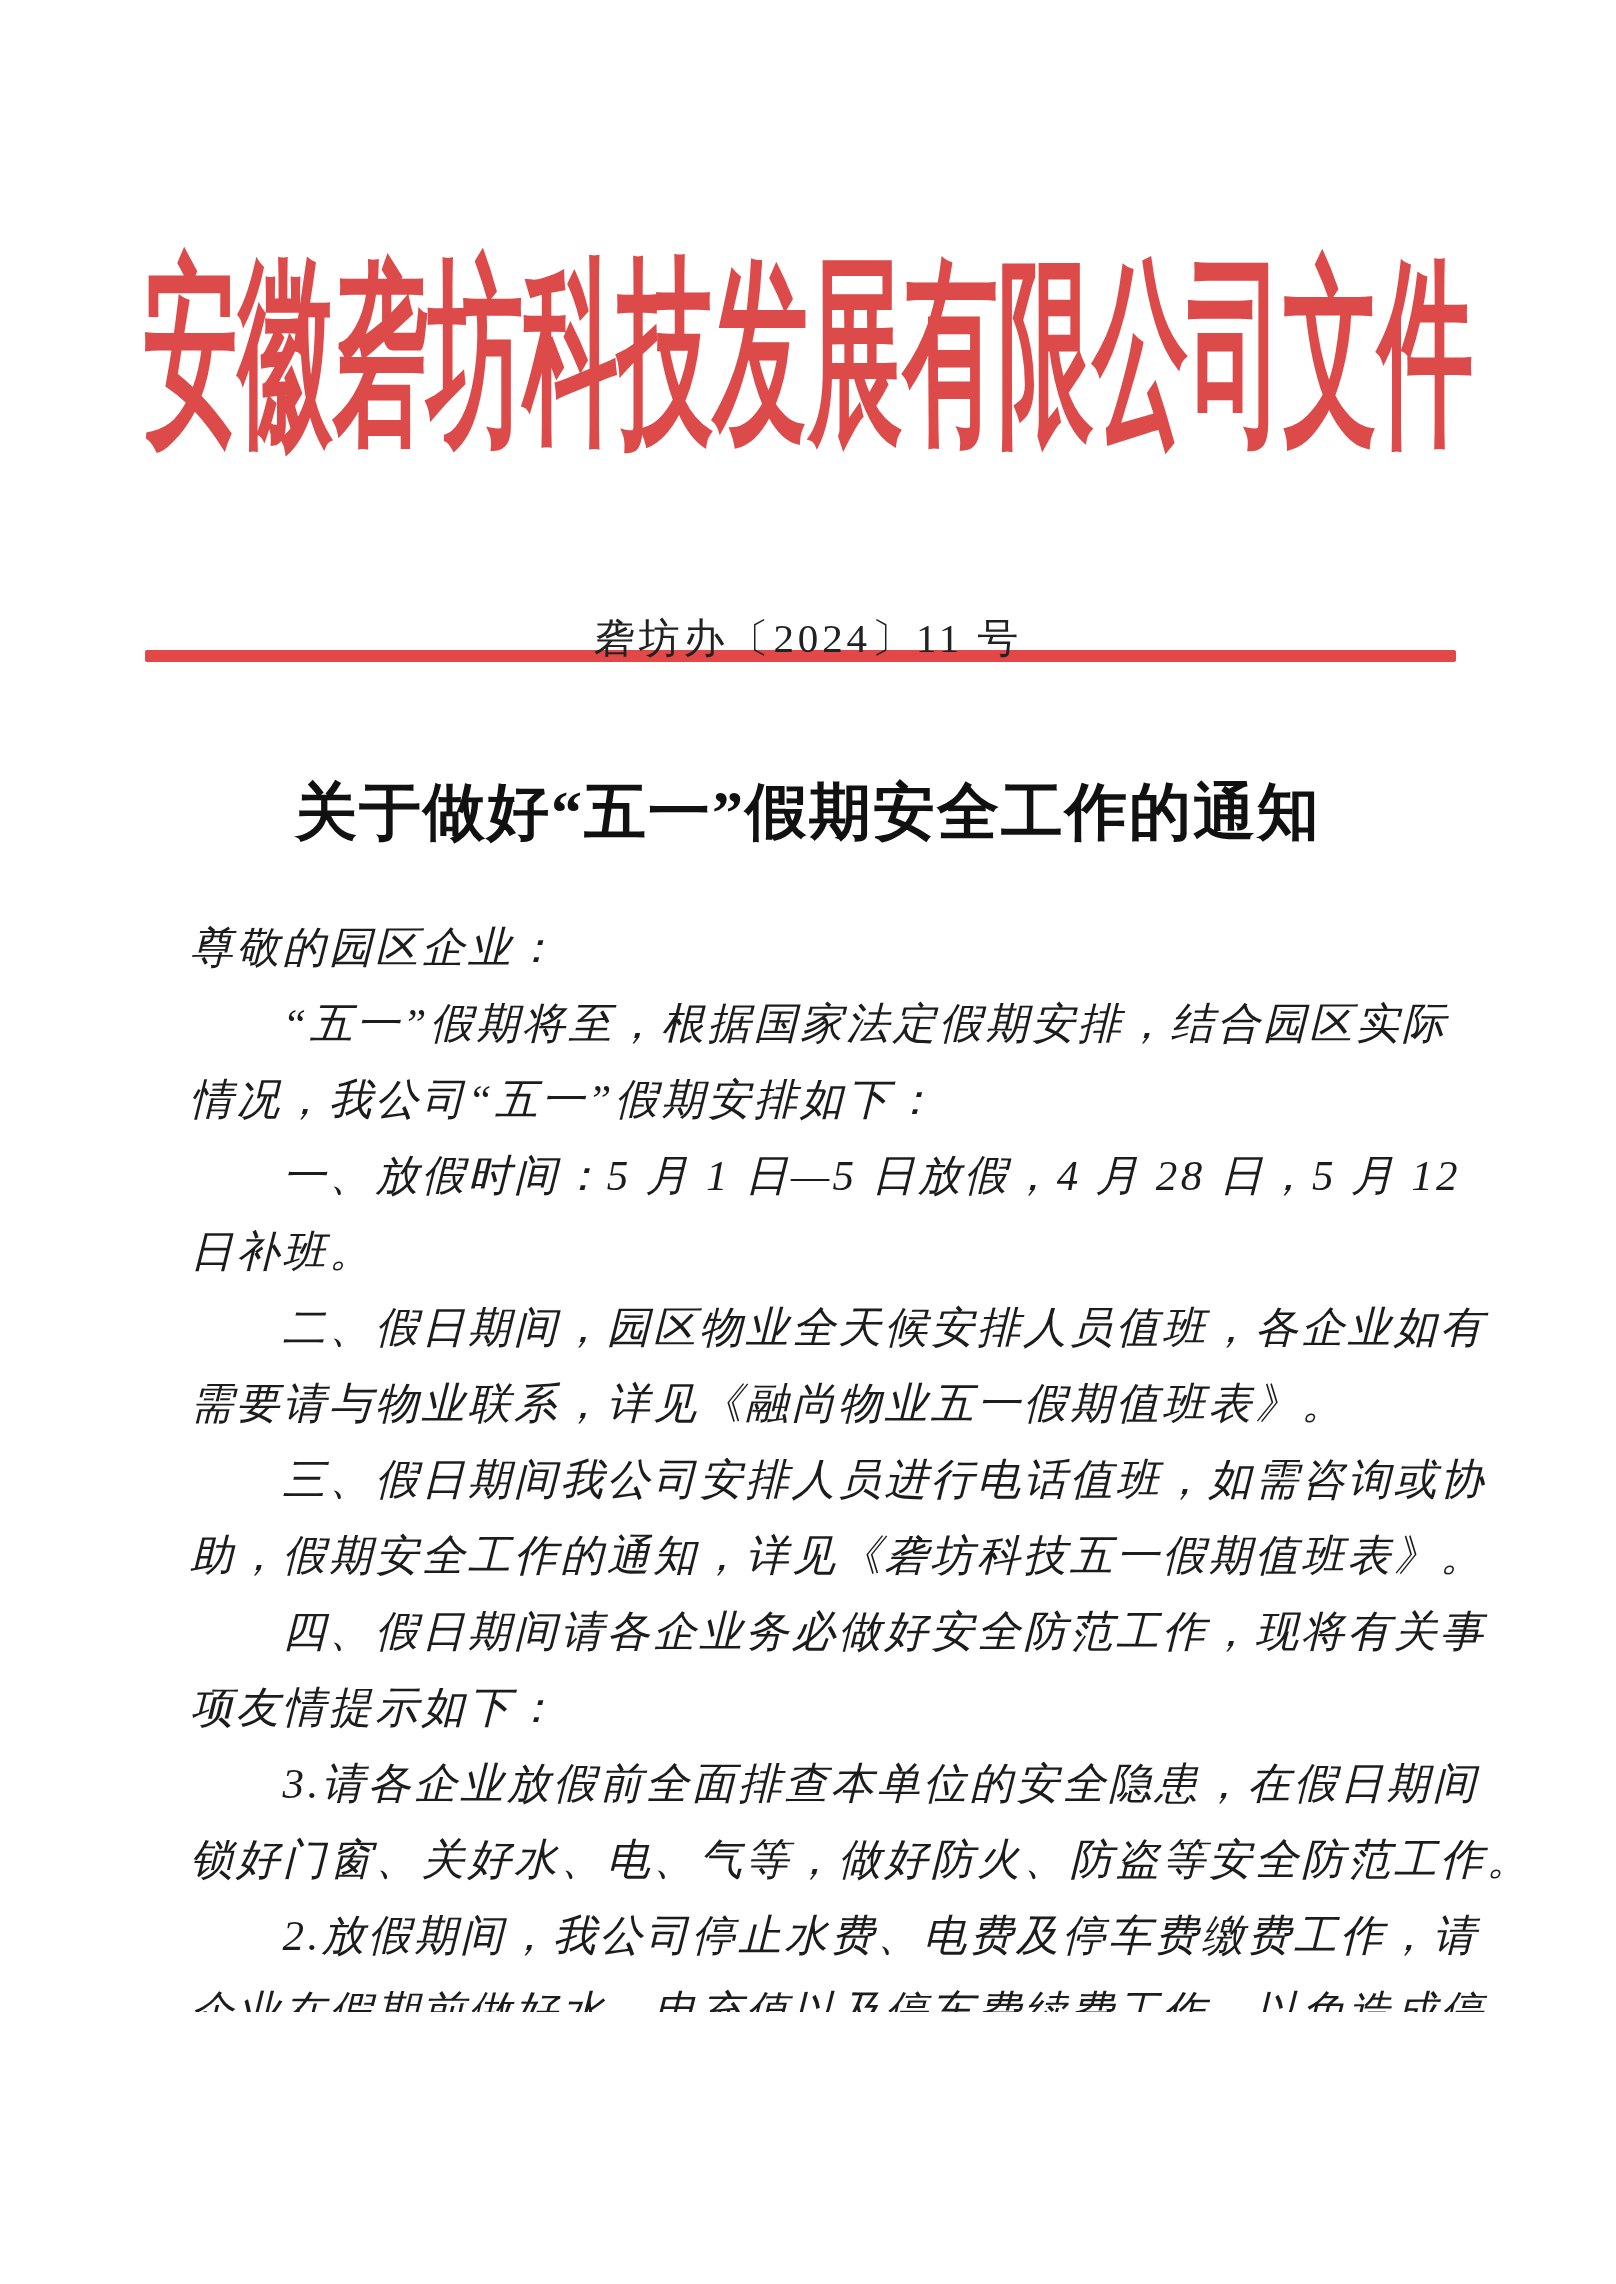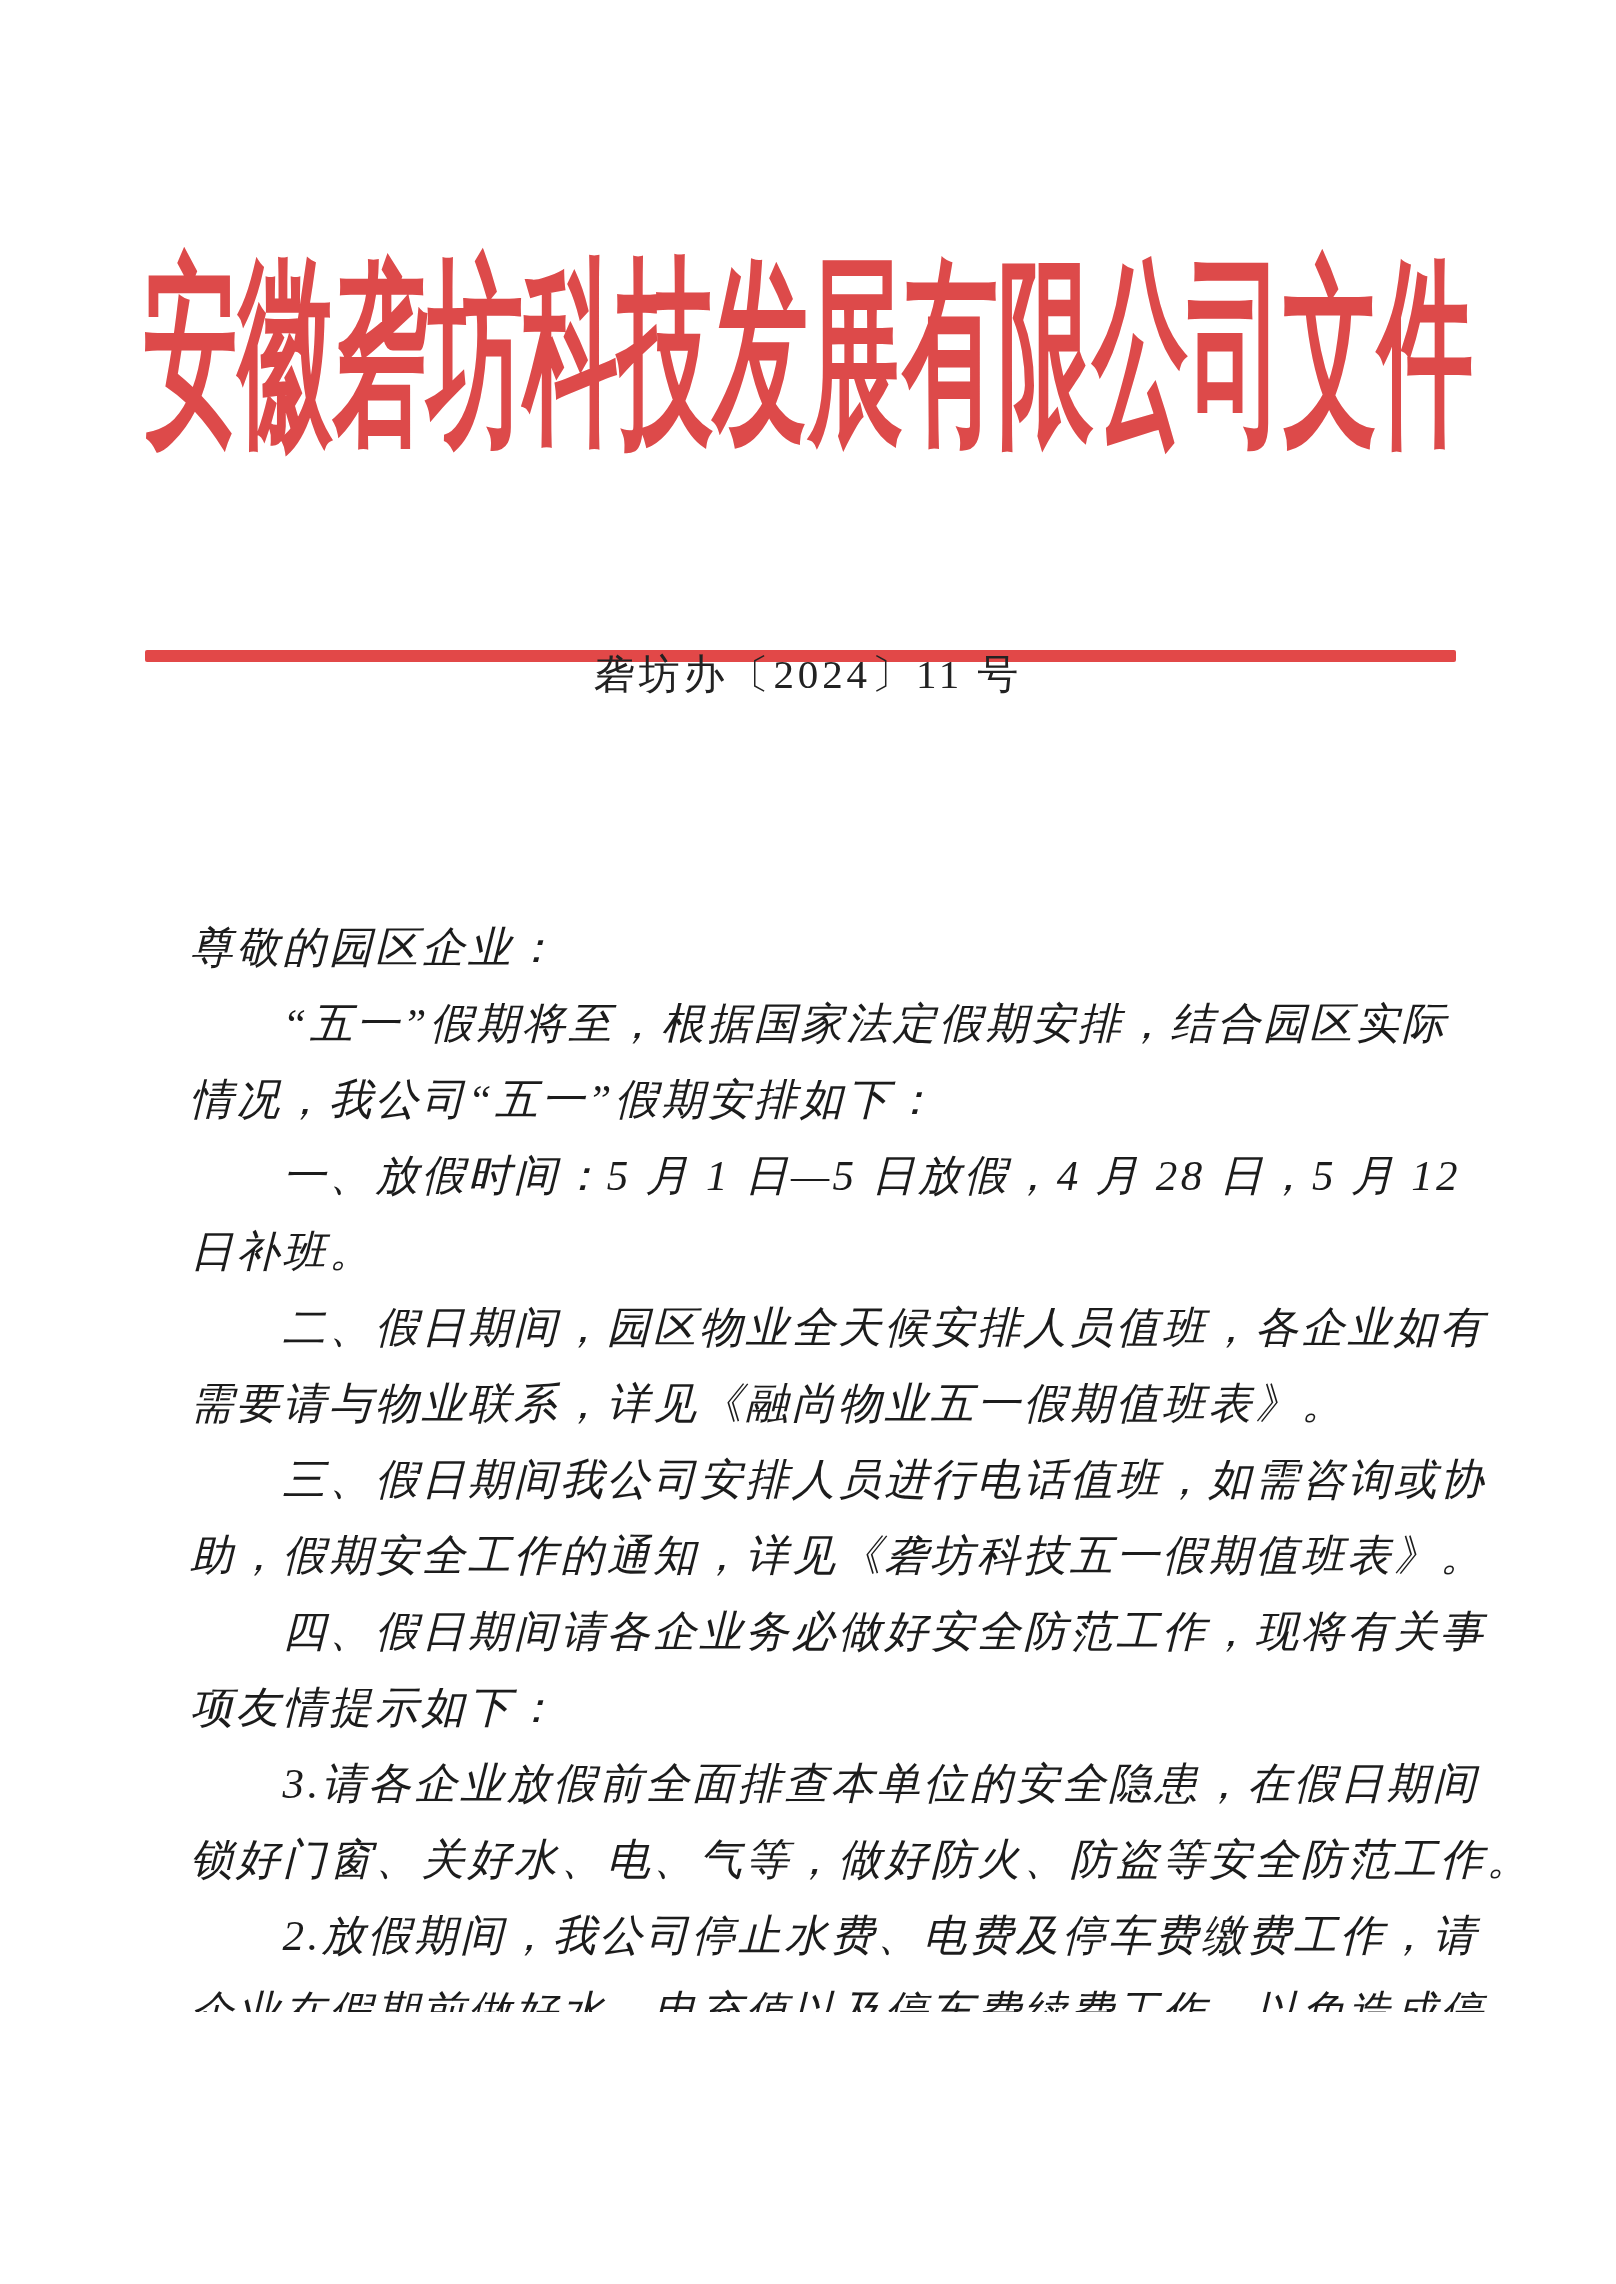"砻坊办〔2024〕11 号" .doc-number { margin-top: 36px -> none }
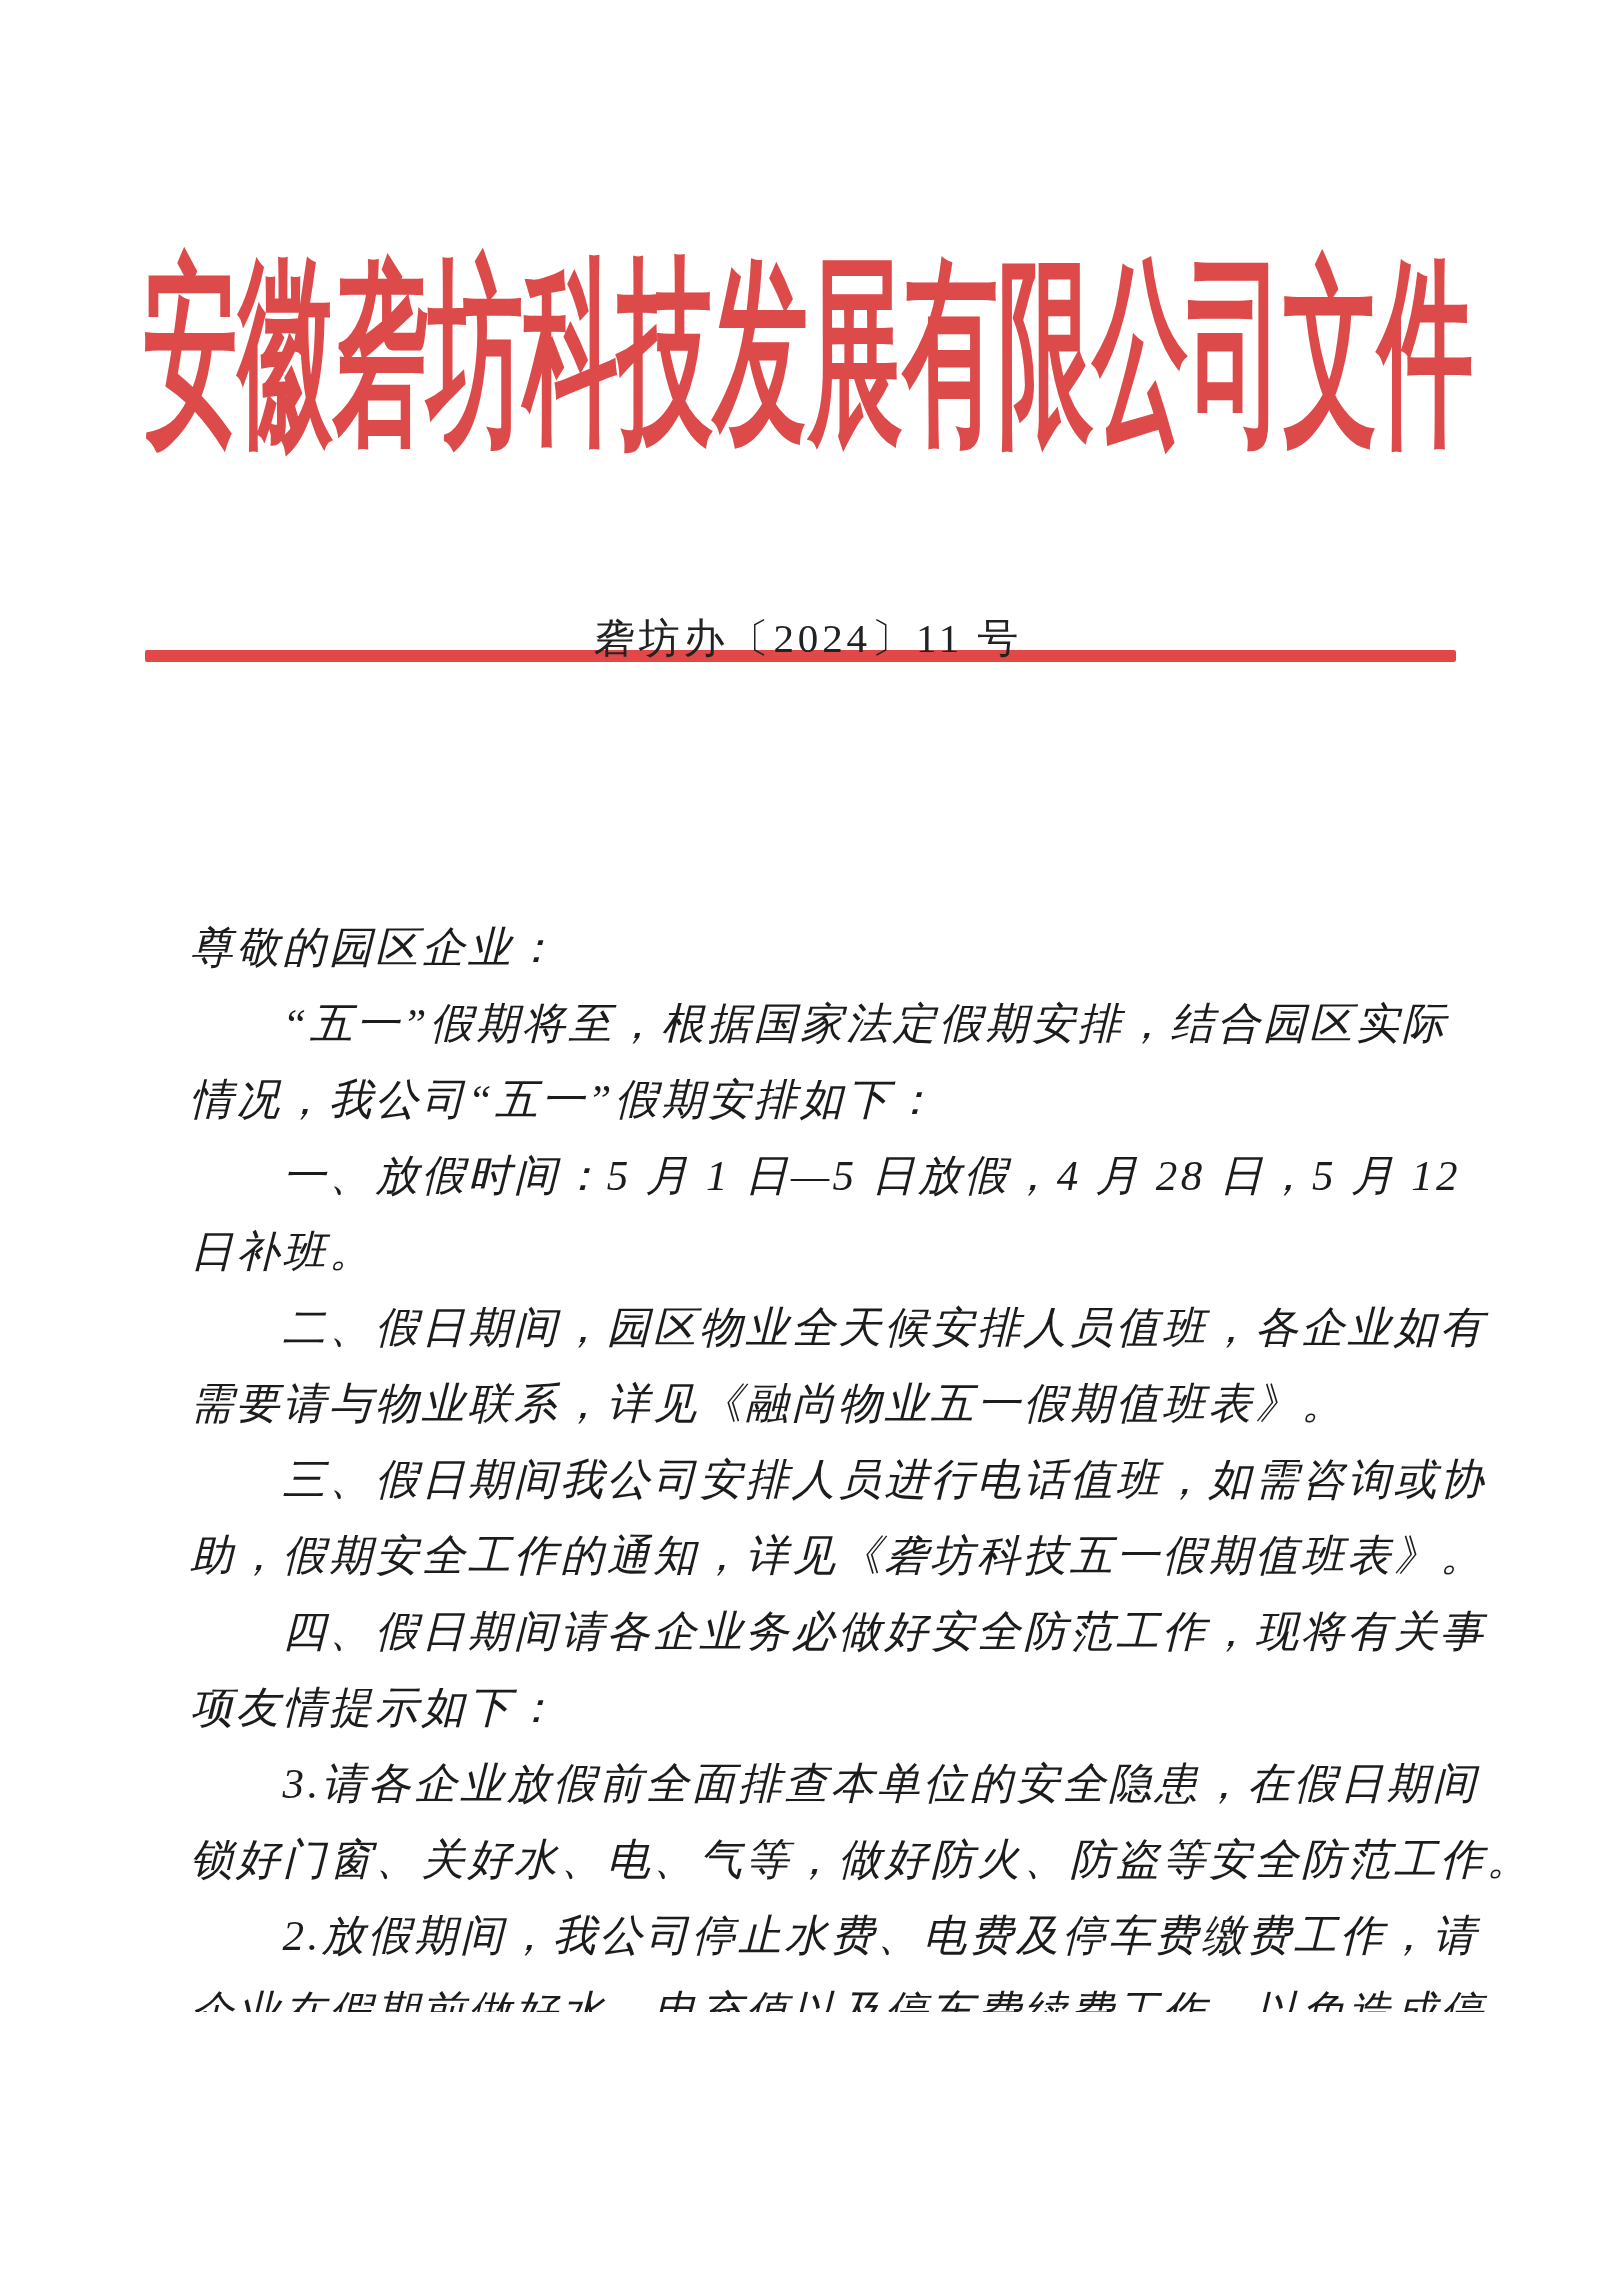"关于做好“五一”假期安全工作的通知" div.notice-title { html: none -> <div>关于做好“五一”假期安全工作的通知</div> }
